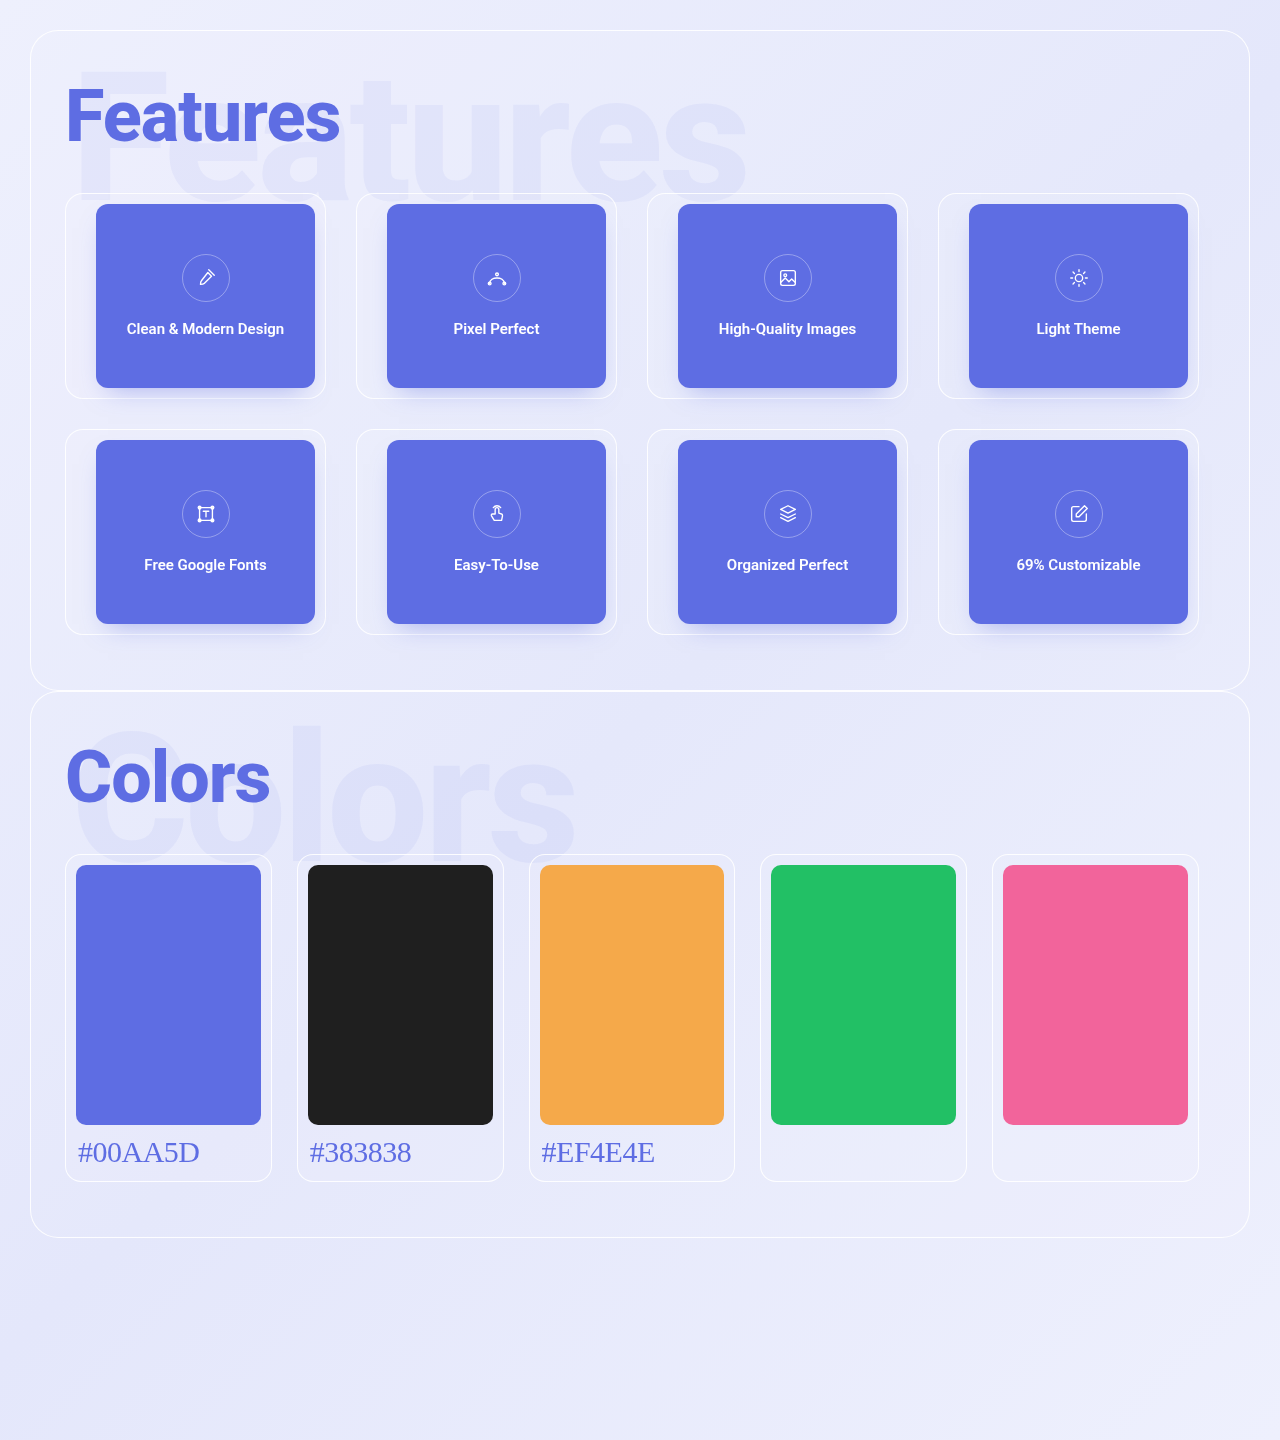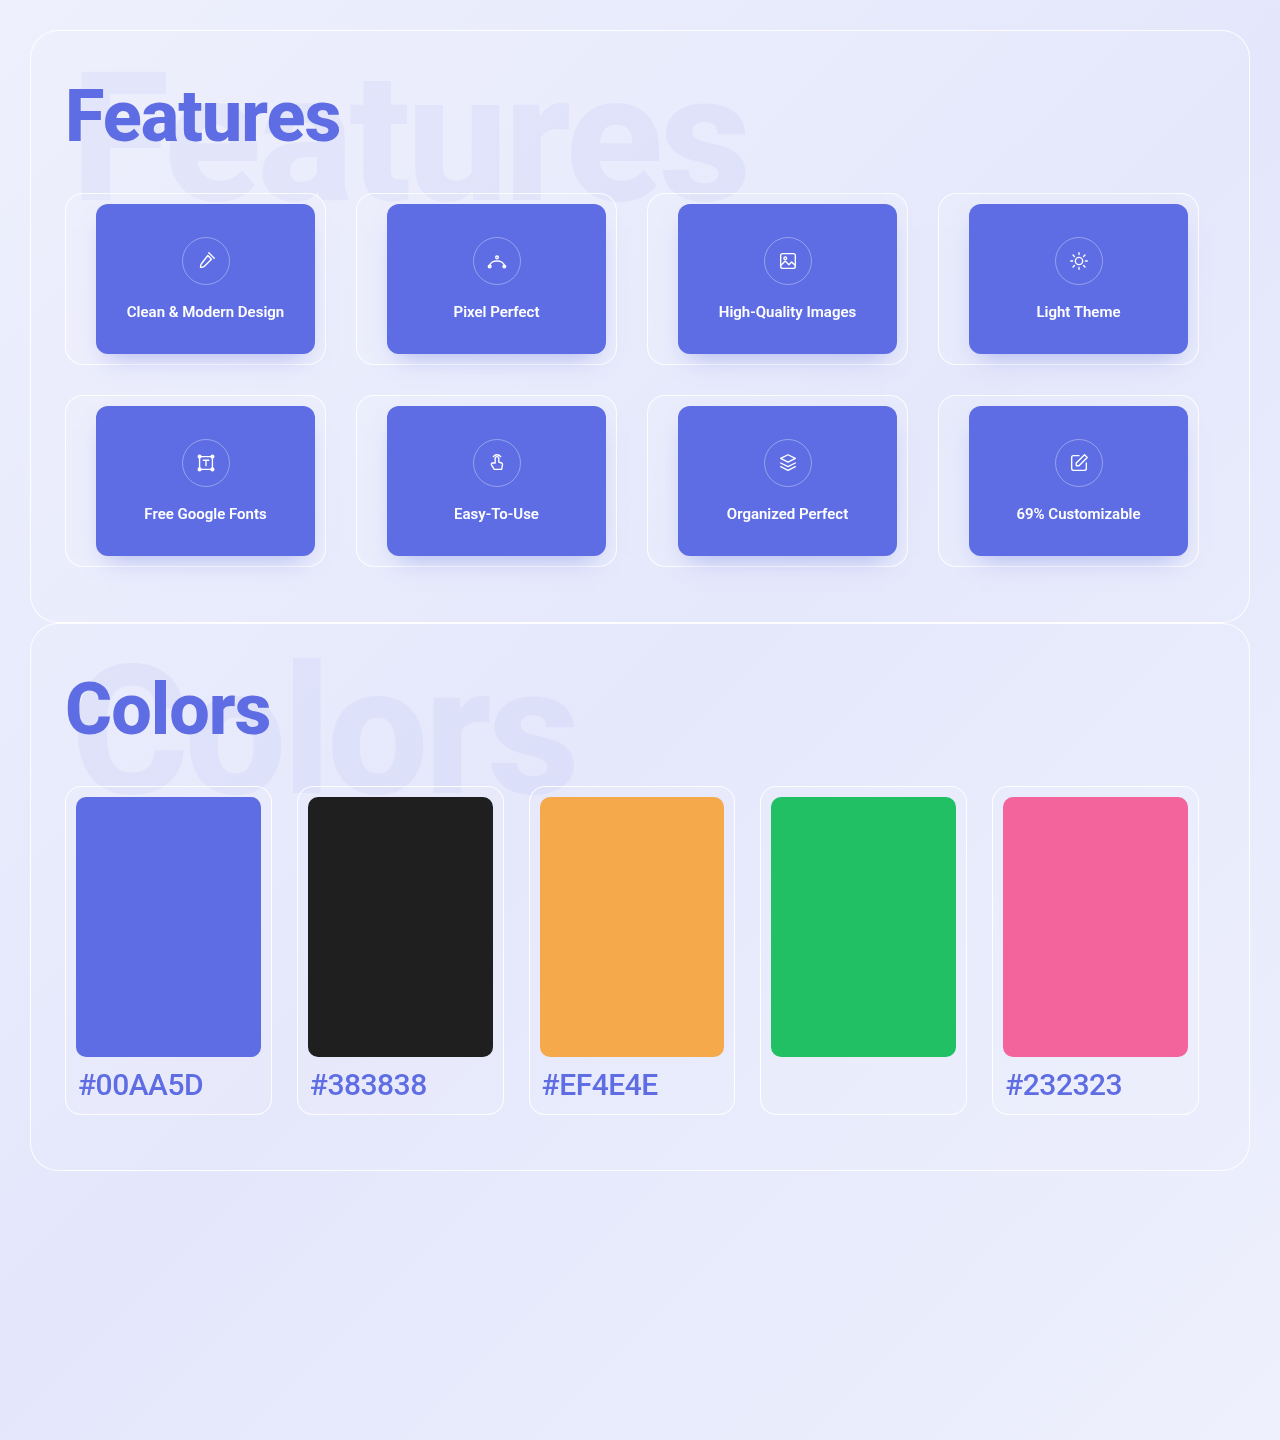"Clean & Modern Design" .feature-inner { height: 150px -> 184px }
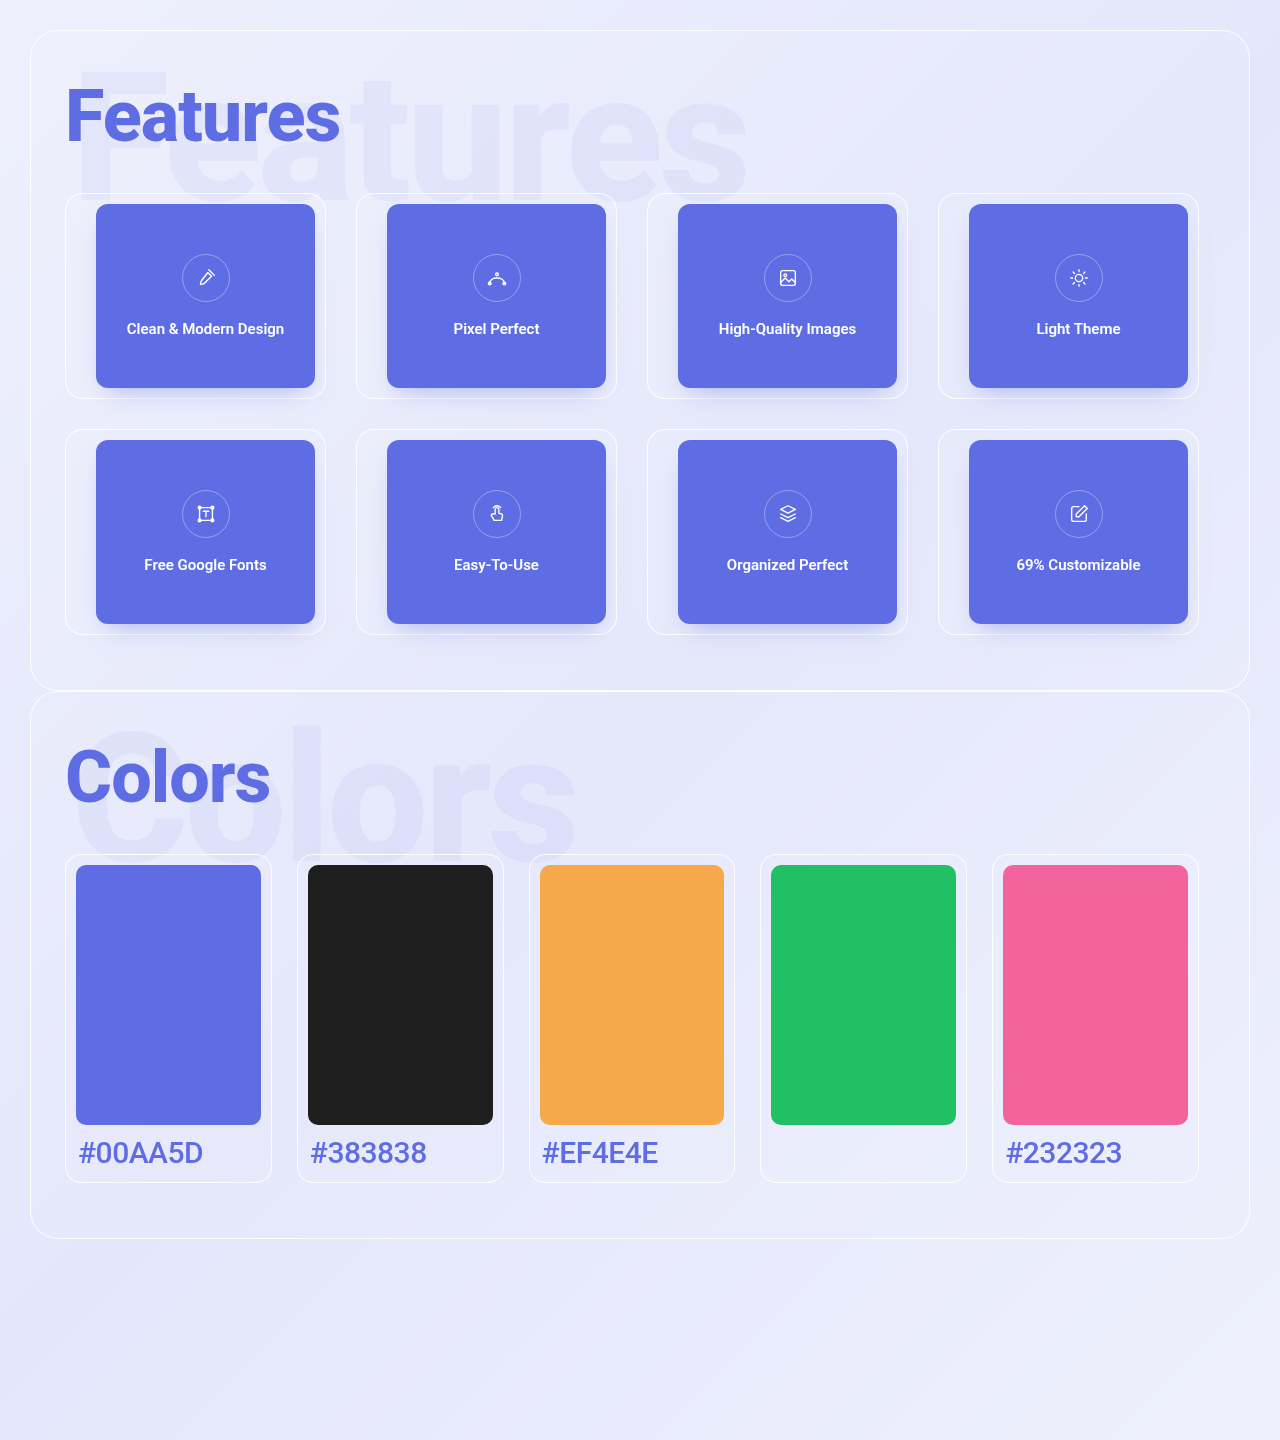"#00AA5D" .color-card { font-family: none -> Liberation Serif, serif }
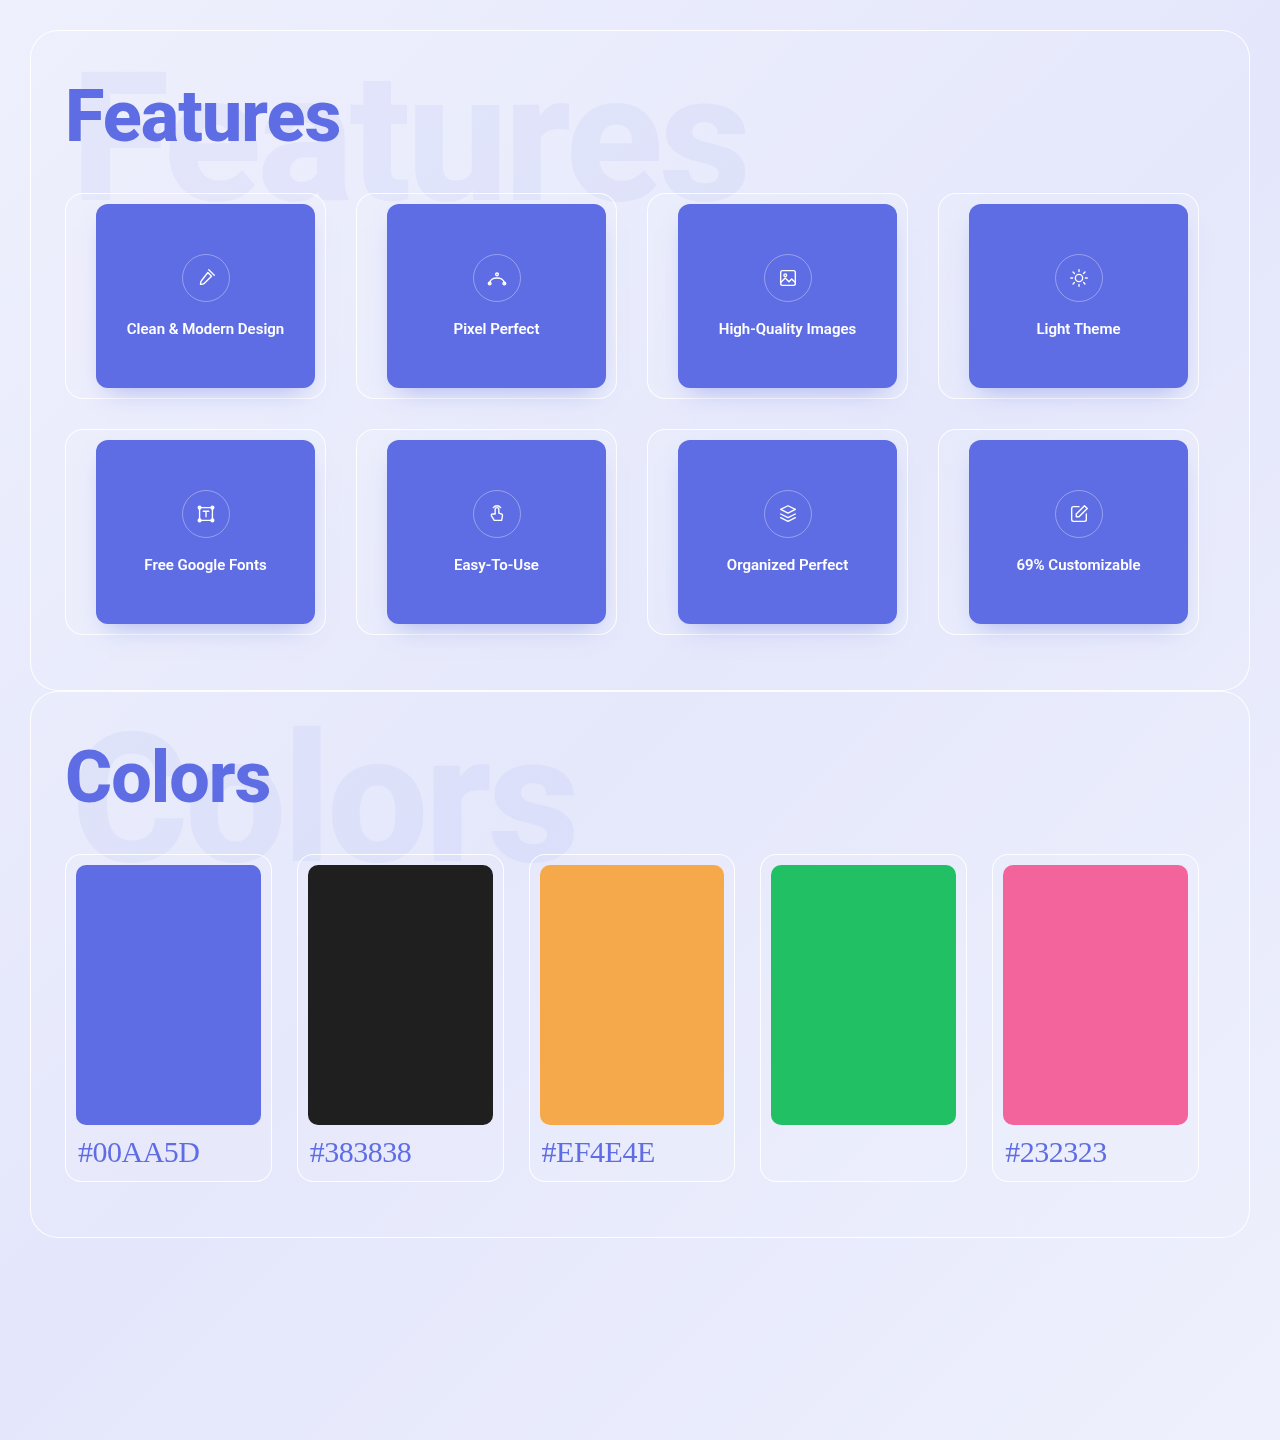"#232323" div.color-code { html: <div>#232323</div> -> none }
